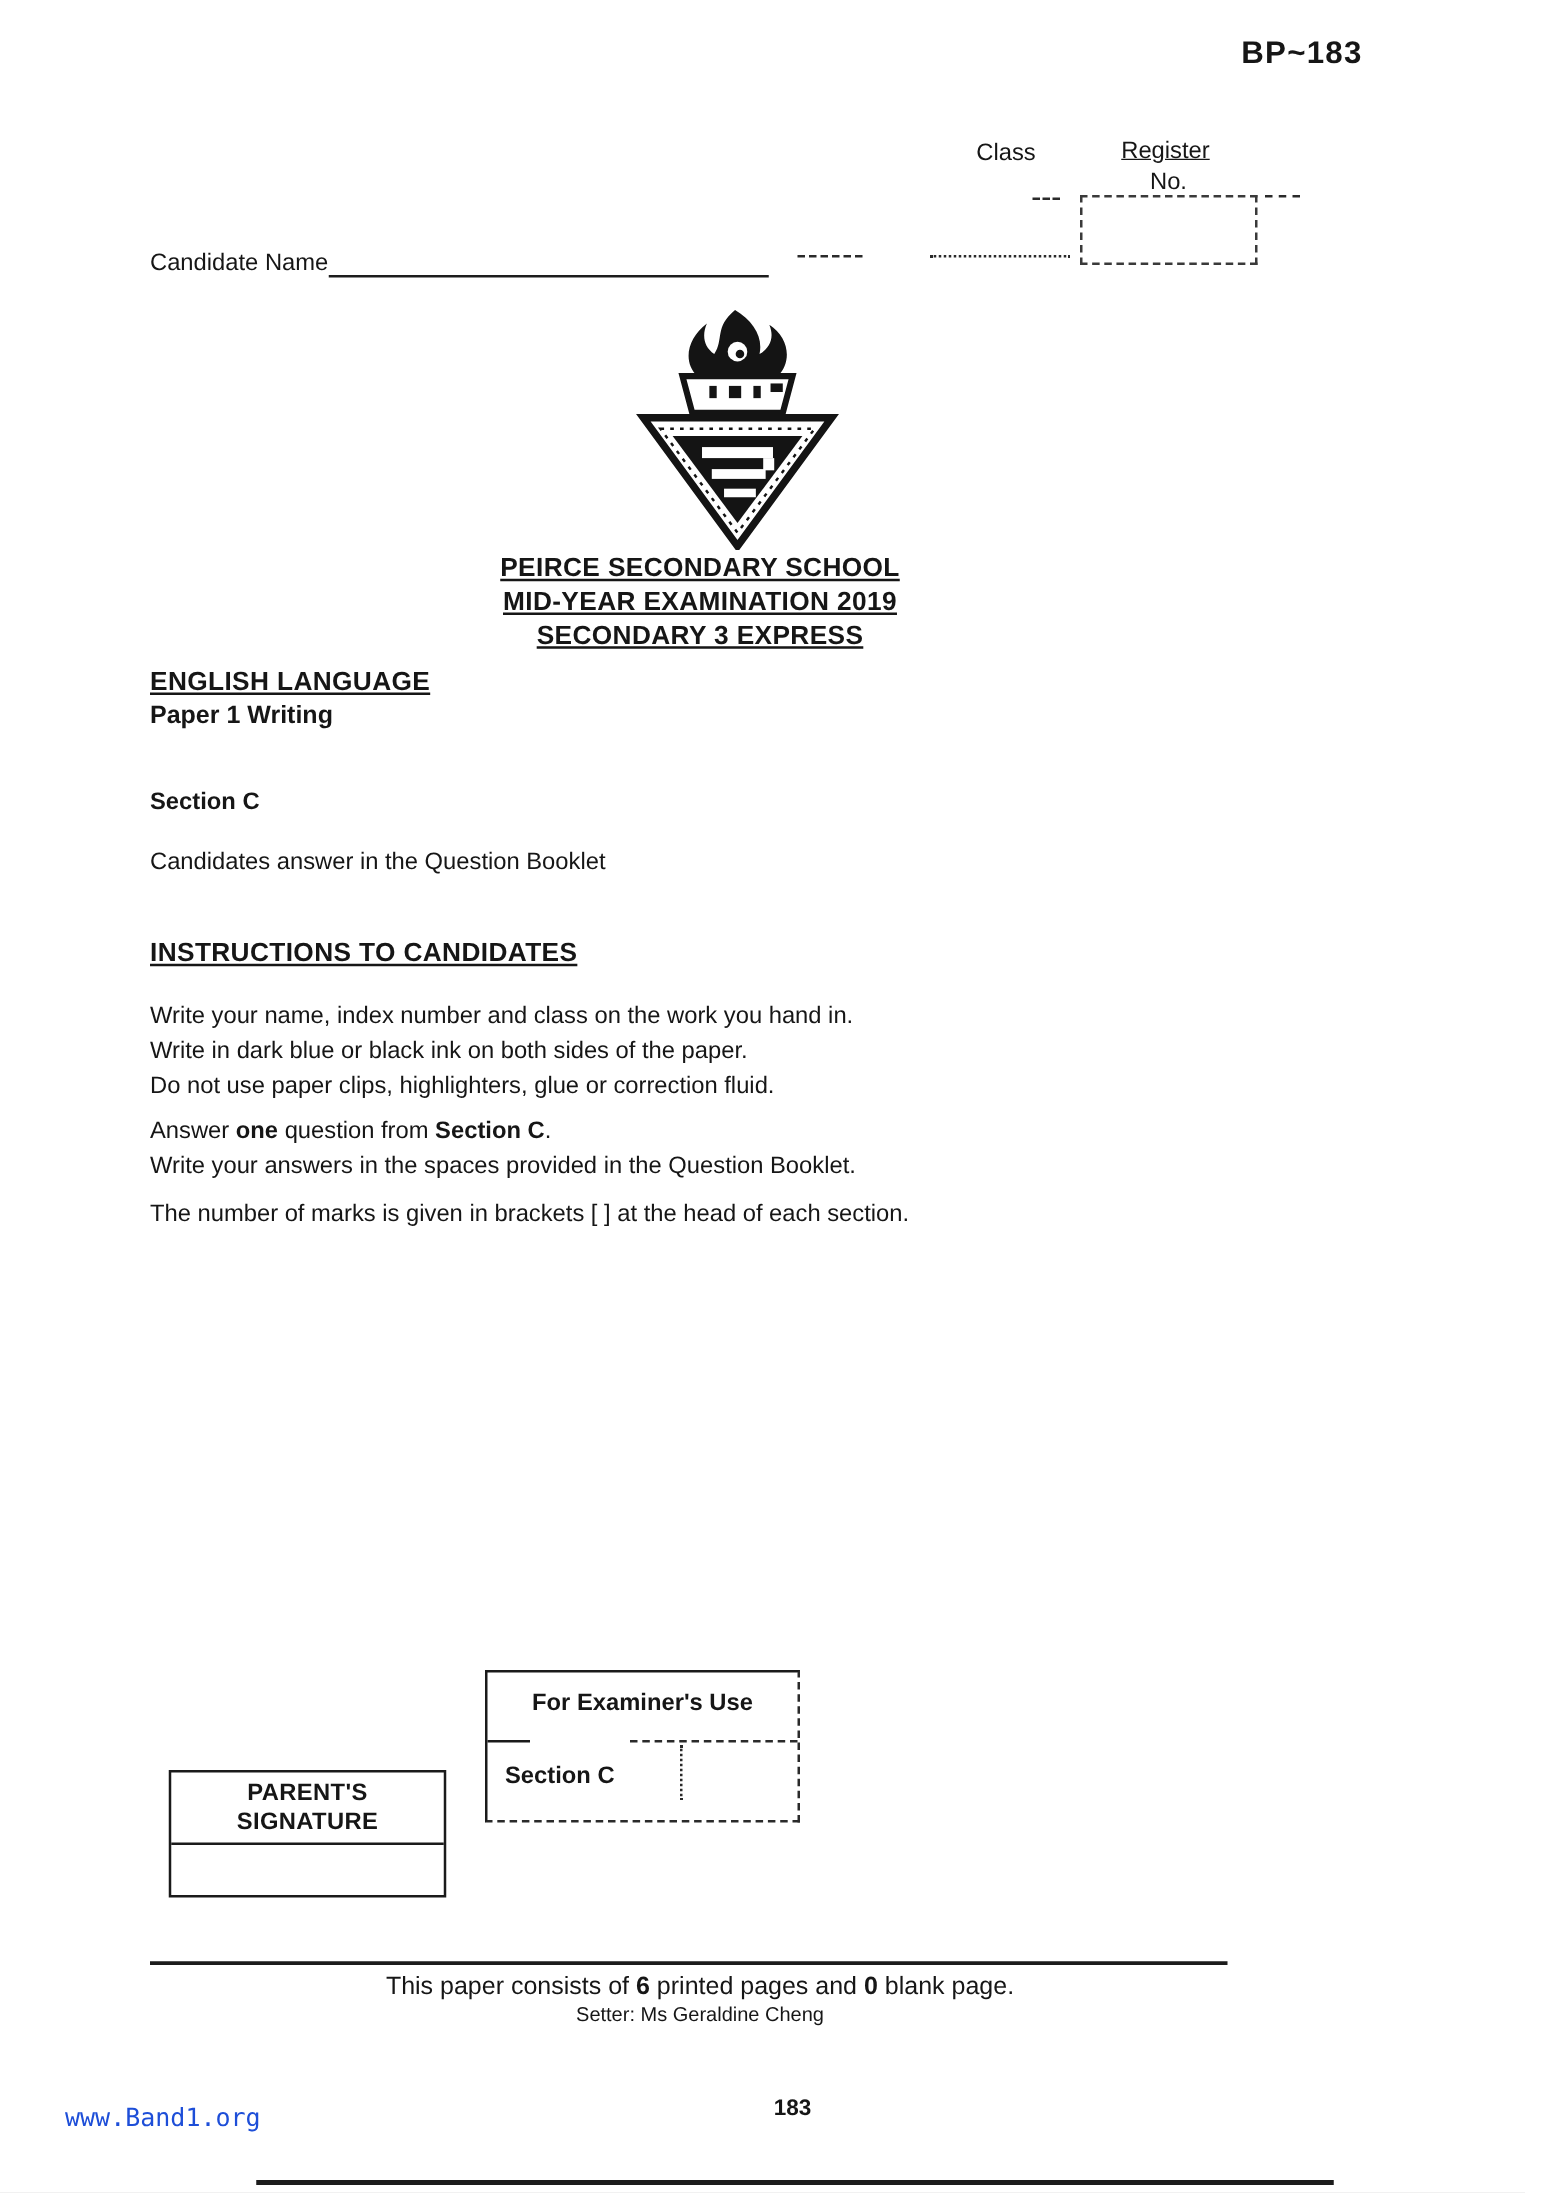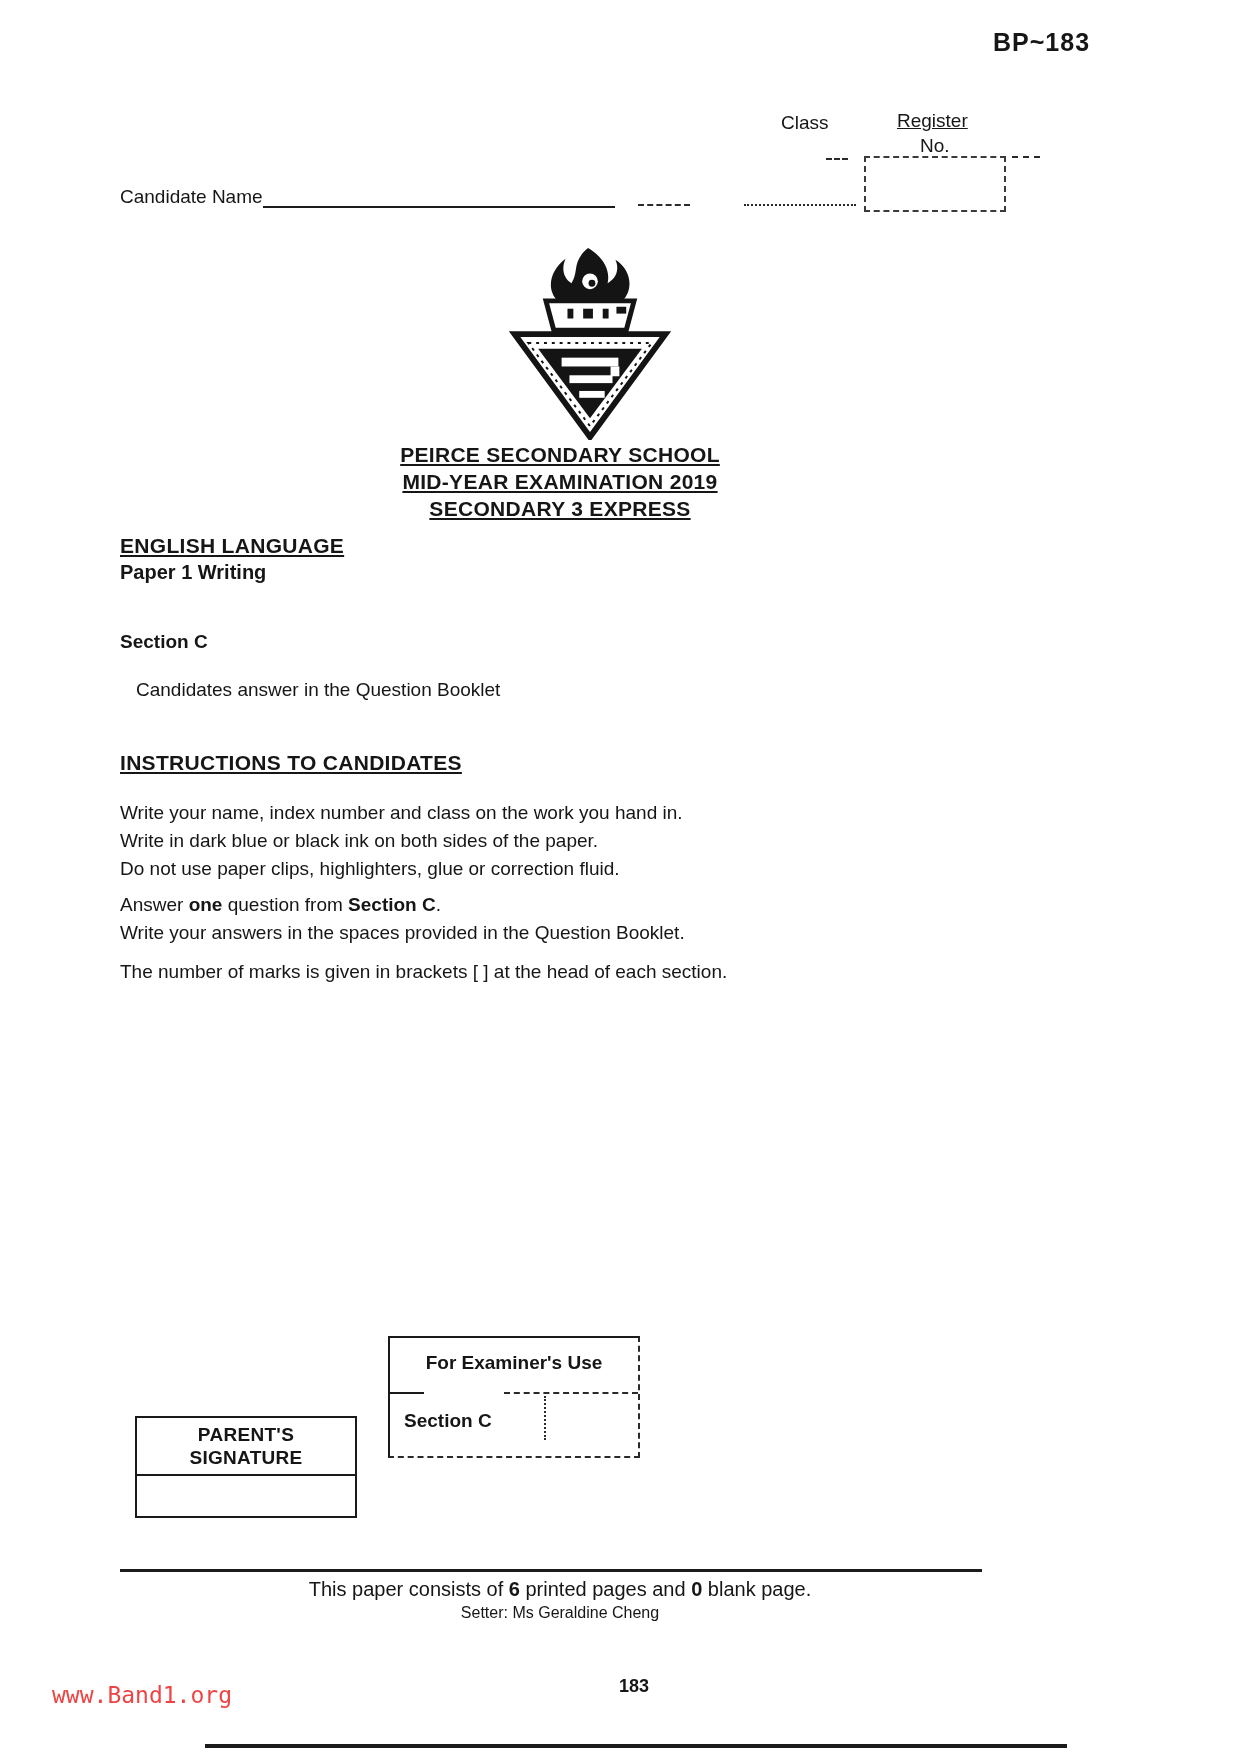"Candidate Name" div.abs { top: 186px -> 200px }
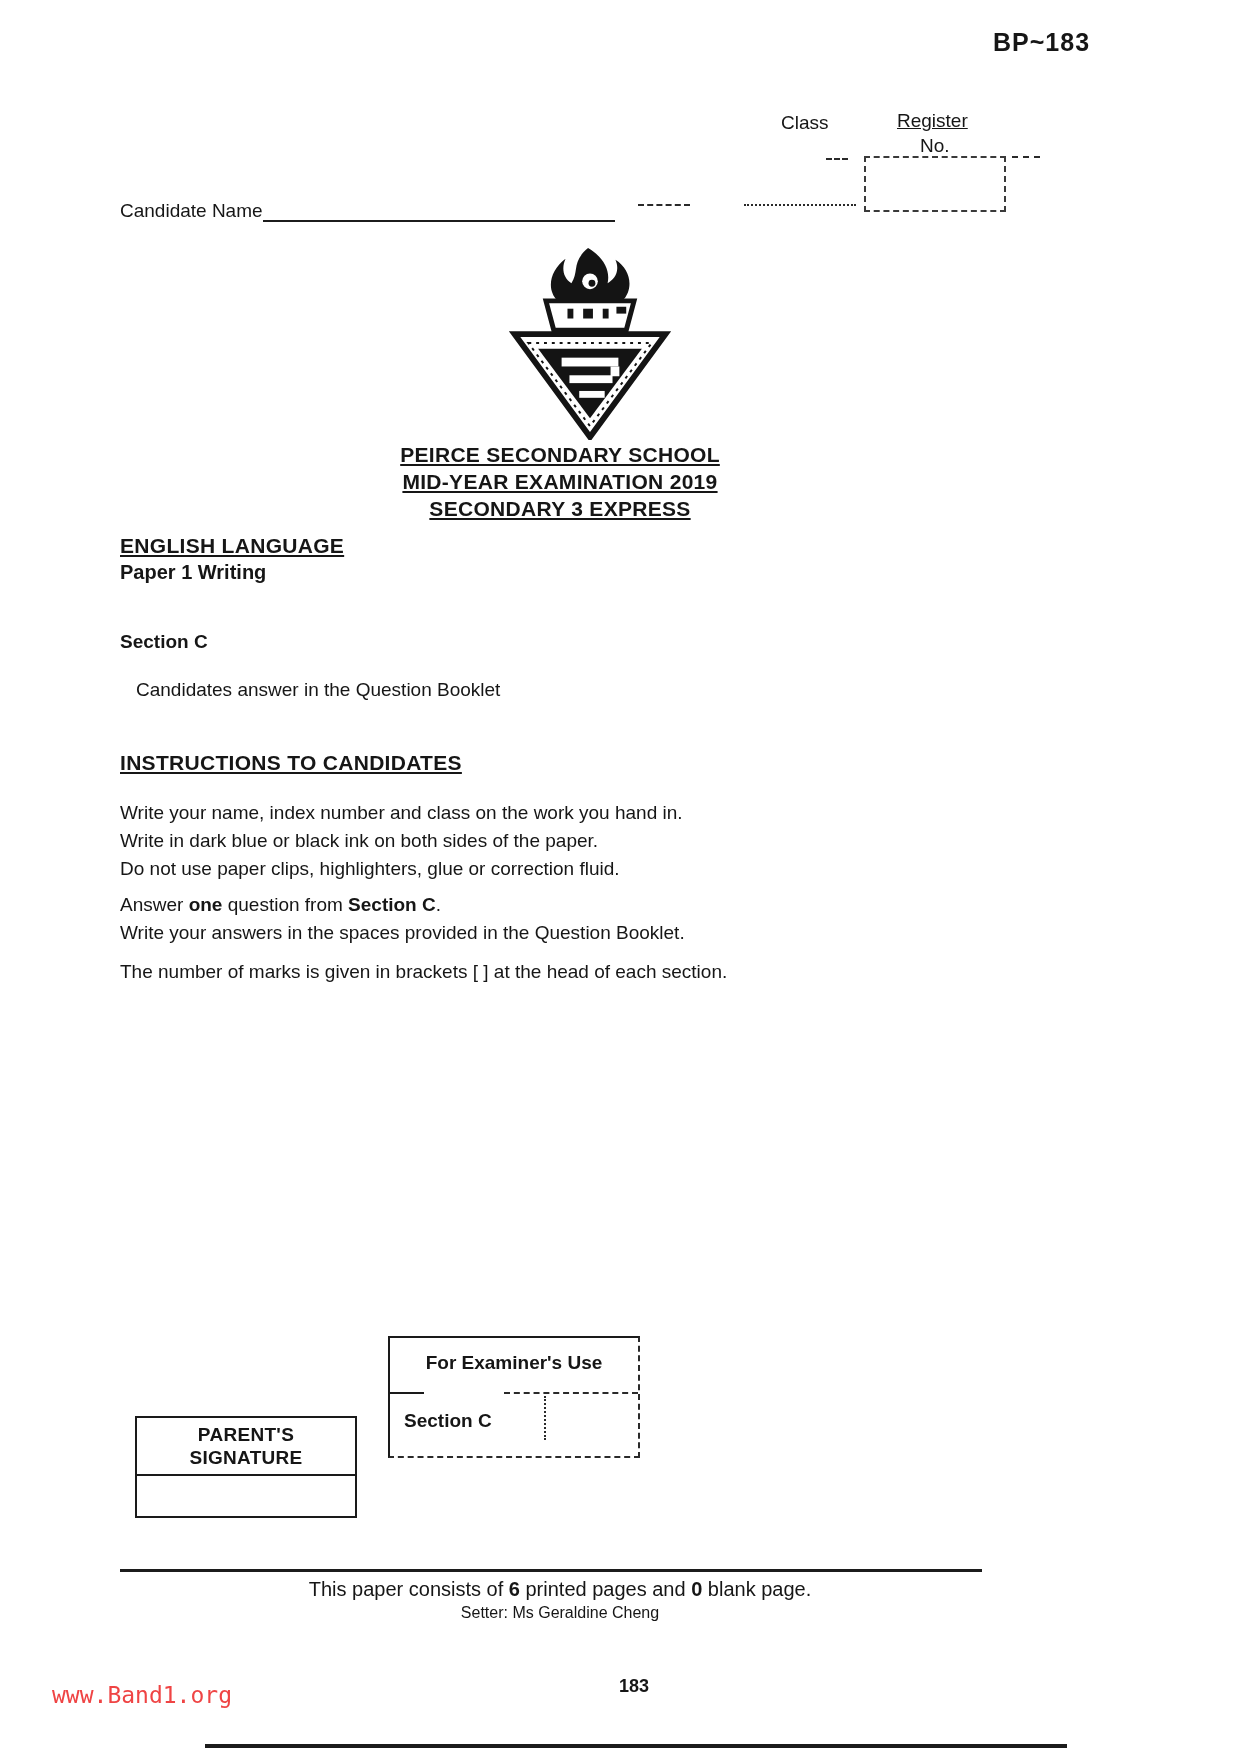"Candidates answer in the Question" div.abs { left: 136px -> 120px }
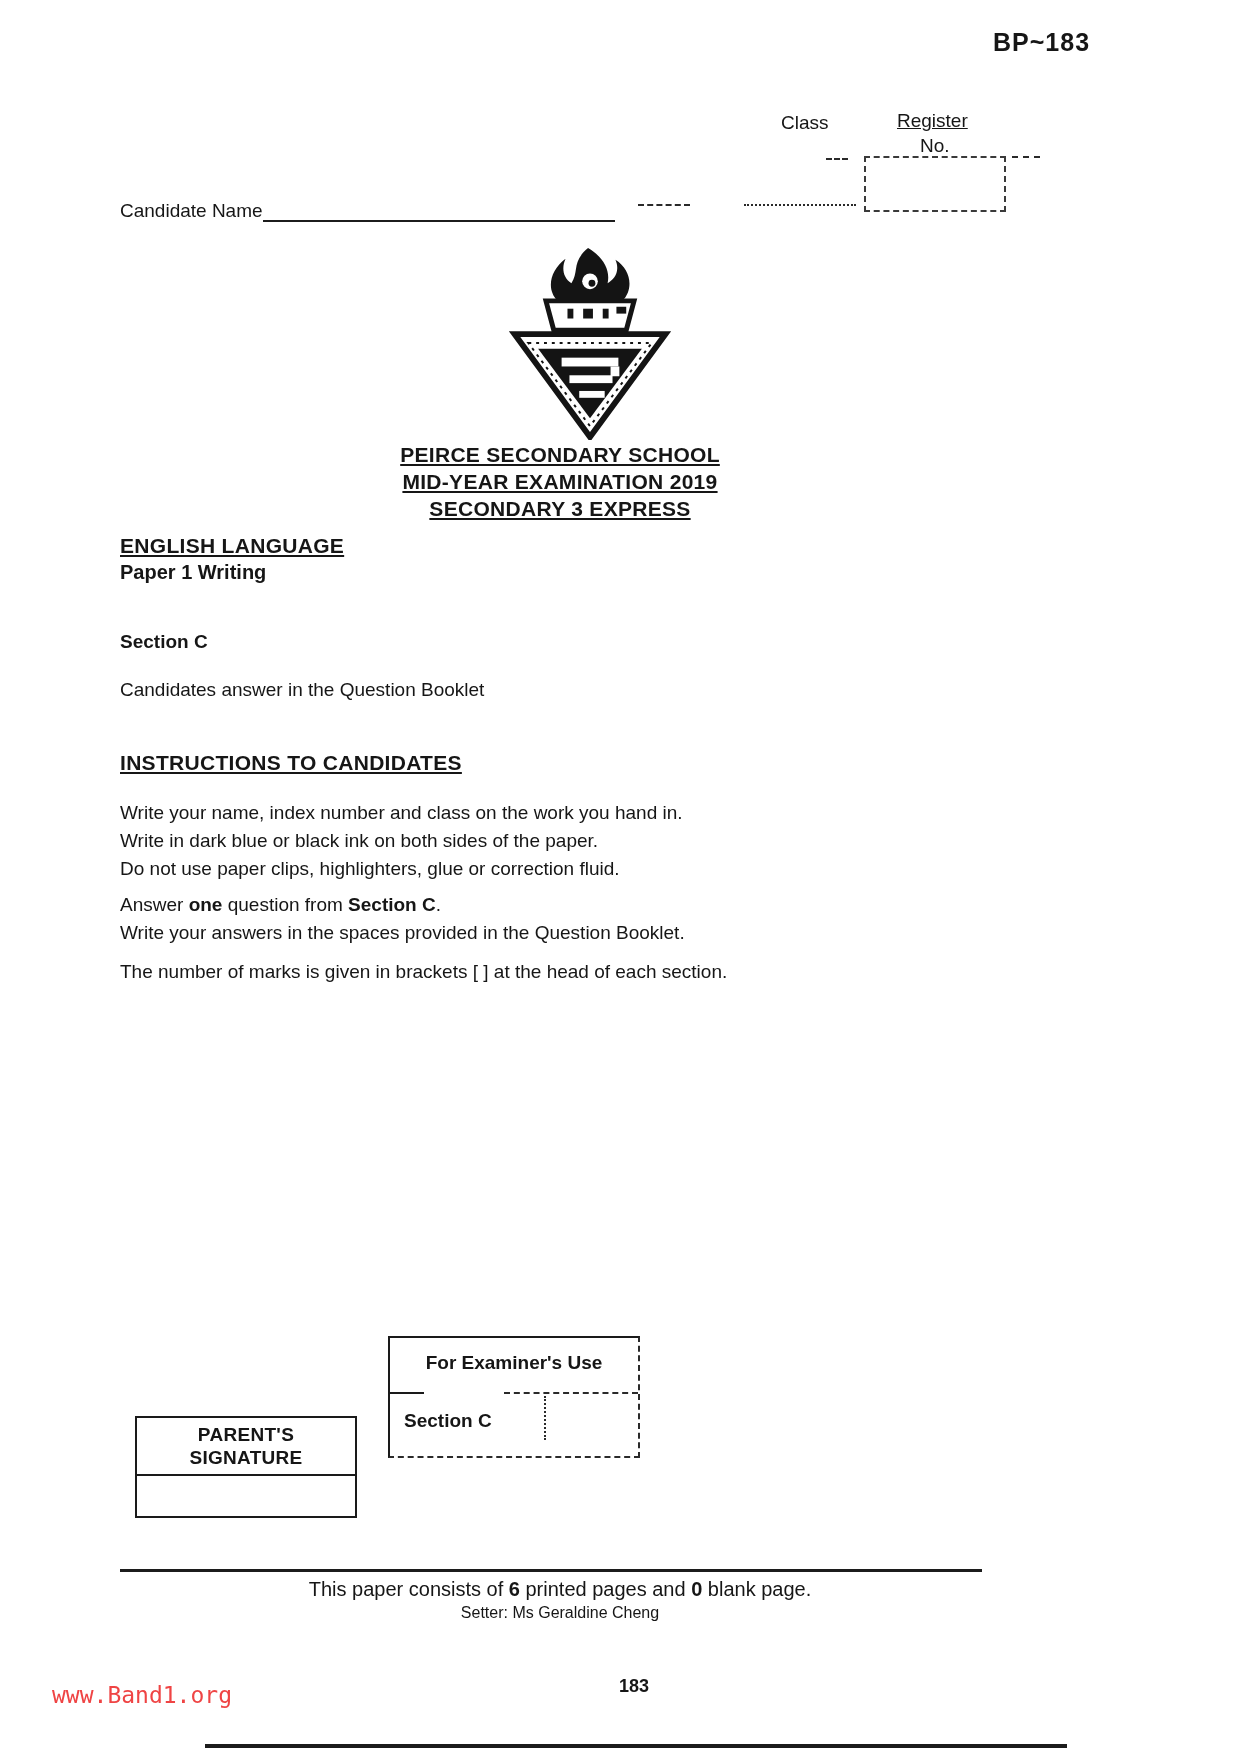"www.Band1.org" div.abs { color: #ef4444 -> #1d4ed8; font-size: 23px -> 20px }
